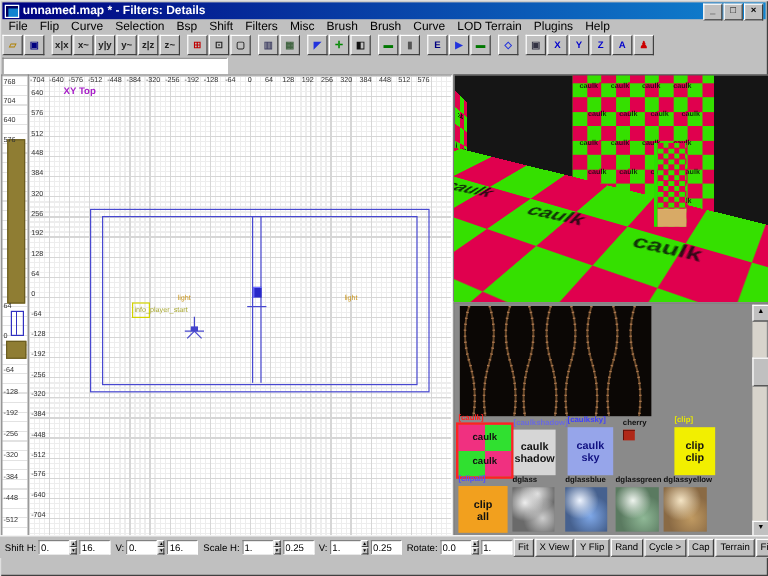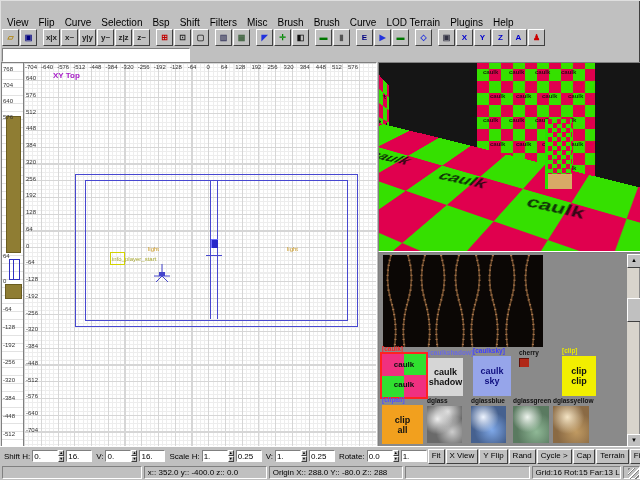"unnamed.map * - Filters: Details" div { html: none -> <div> <div></div> <span>unnamed.map * - Filters: Details</span> <div> <div>_</div> <div>□</div> <div>×</div> </div> </div> }
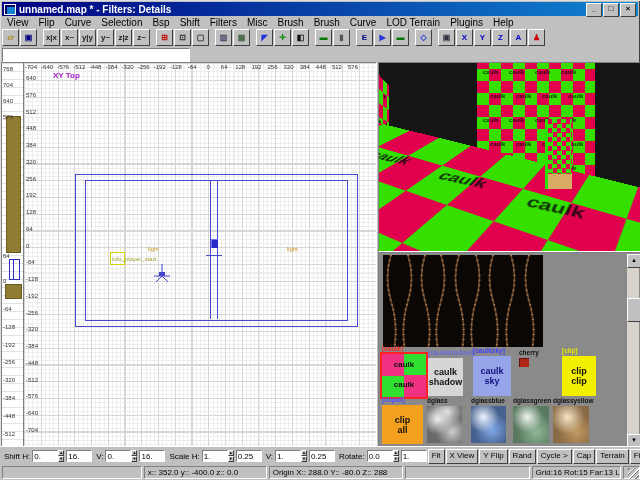"View" span.mi { text: View -> File }
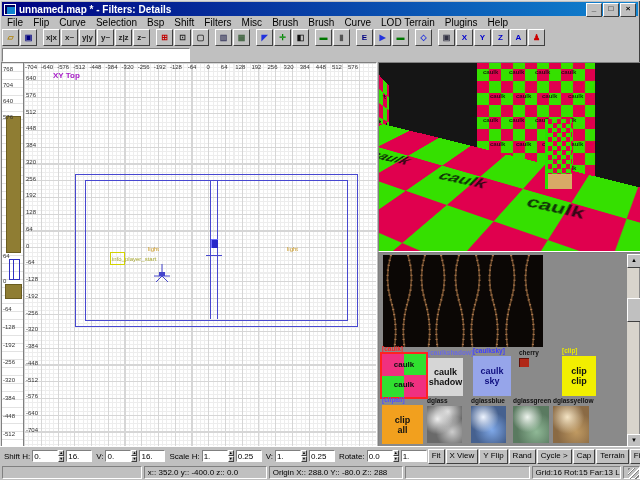"x:: 352.0 y:: -400.0 z::" div { html: <div> <div></div> <div>x:: 352.0 y:: -400.0 z:: 0.0</div> <div>Origin X:: 288.0 Y:: -80.0 Z:: 288</div> <div></div> <div>Grid:16 Rot:15 Far:13 L</div> <div></div> <div></div> </div> -> none }
